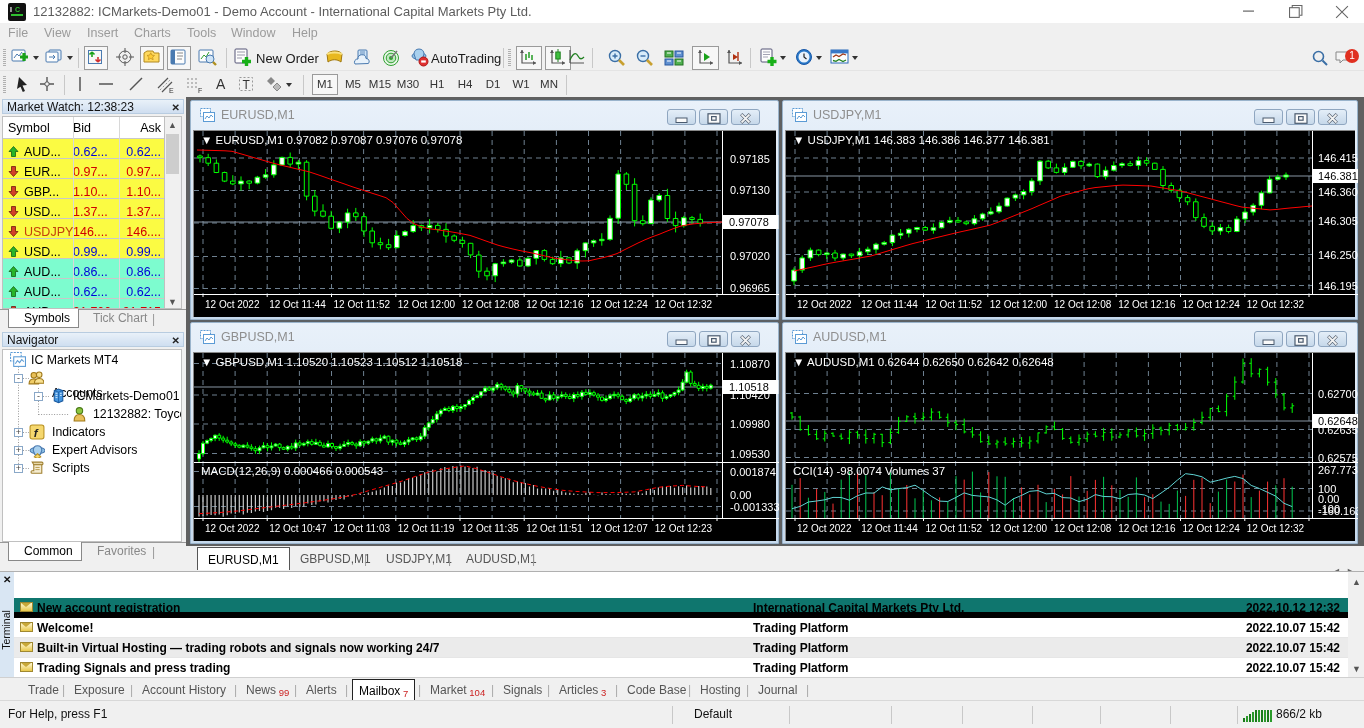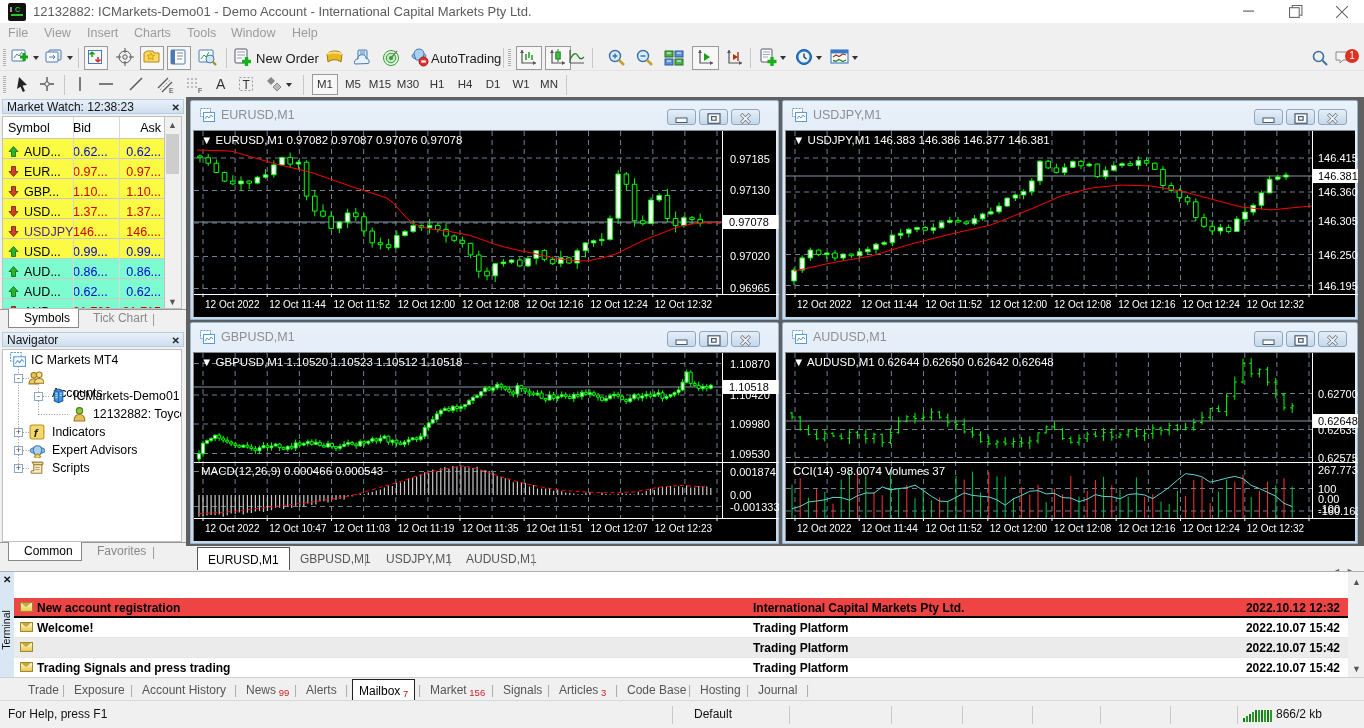"USDJPY" div.mwcell { color: #4c1d95 -> #c2410c }
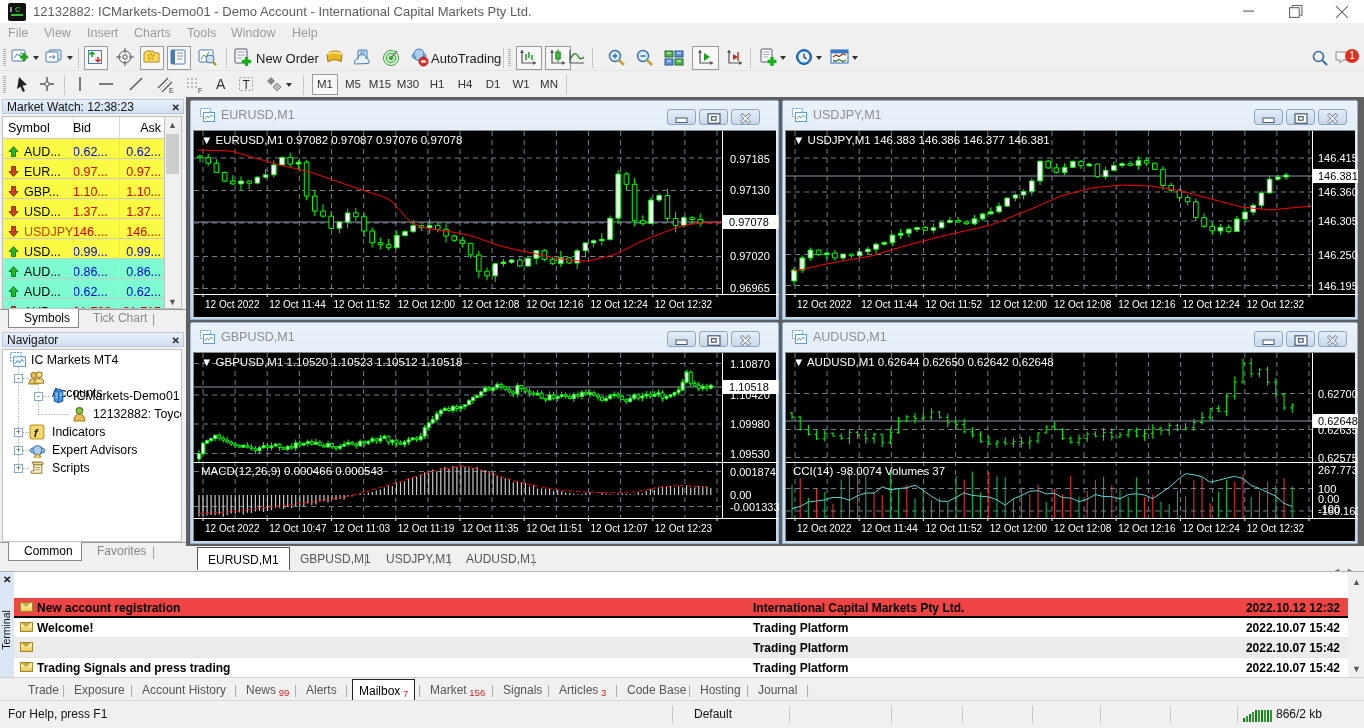"New account registration" div.trow { background: #ef4444 -> #0f766e; border-bottom: 2px solid #000000 -> 6px solid #000000 }
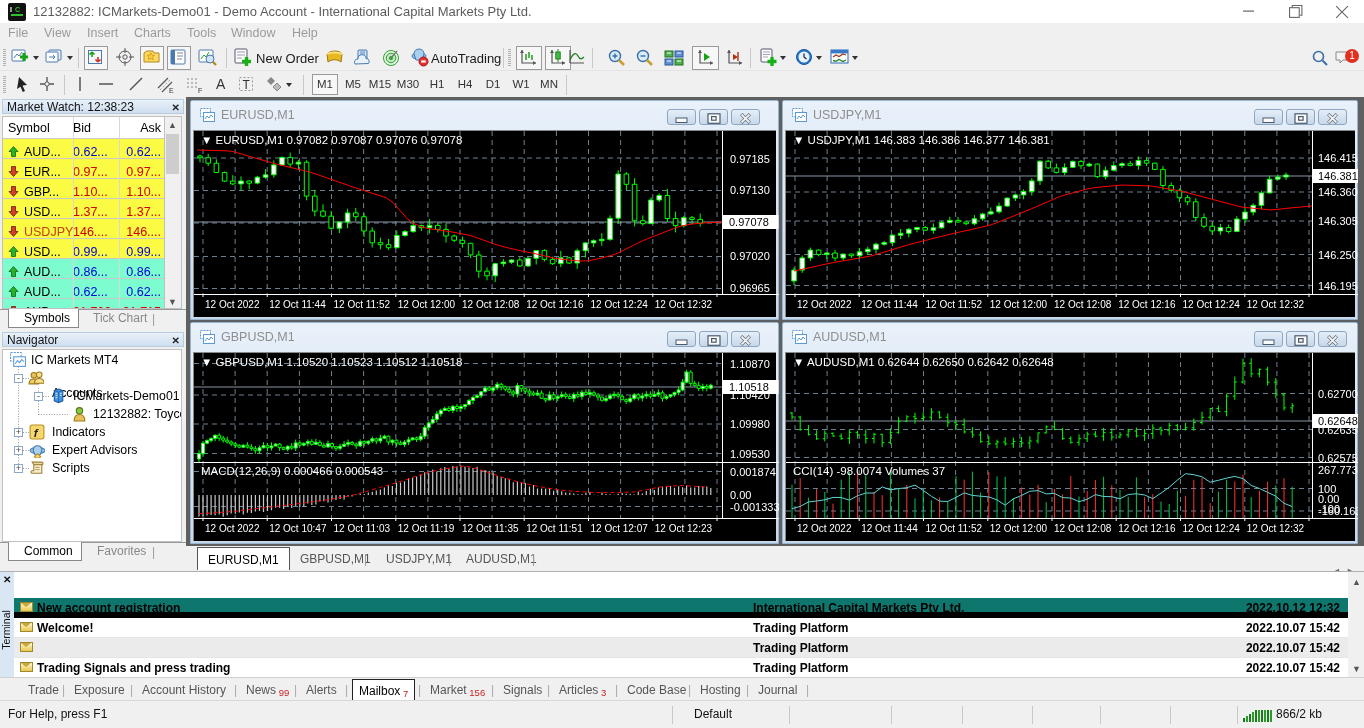"Built-in Virtual Hosting — trading" div.tcell { html: none -> <div>Built-in Virtual Hosting — trading robots and signals now working 24/7</div> }
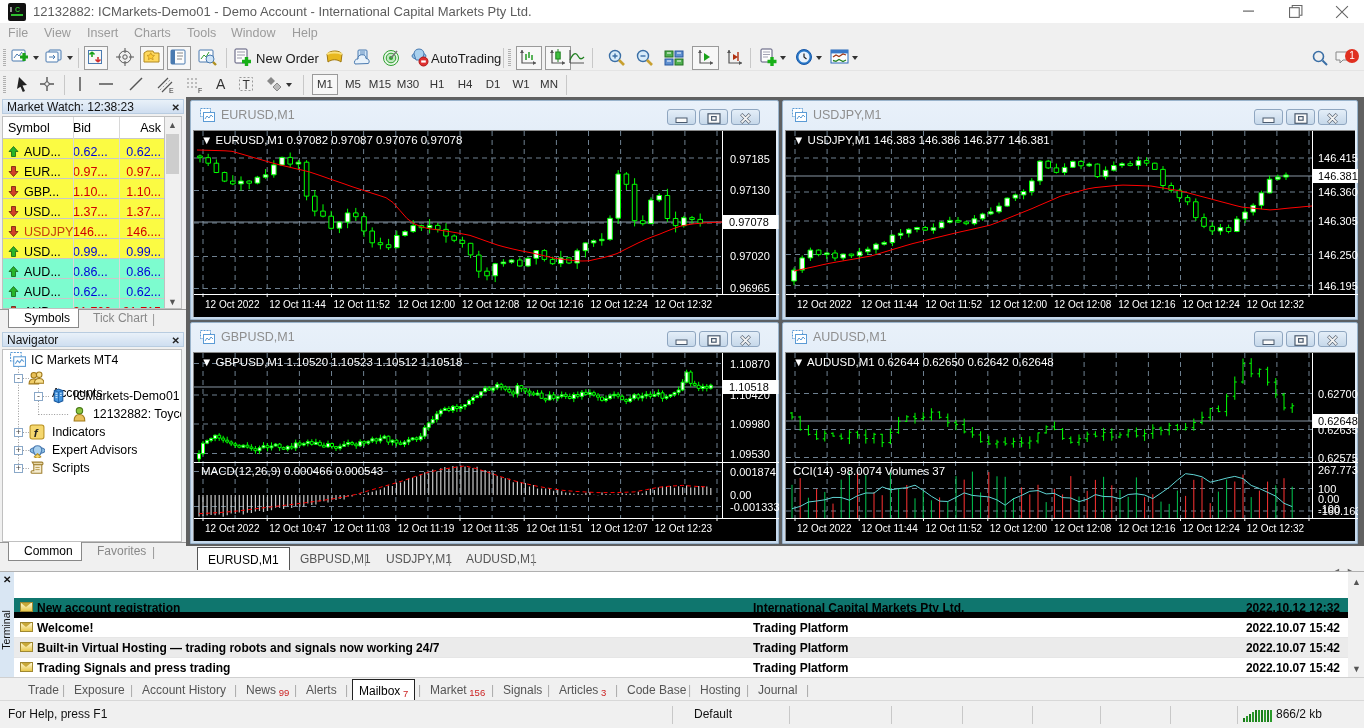"156" span.cnt { text: 156 -> 104 }
